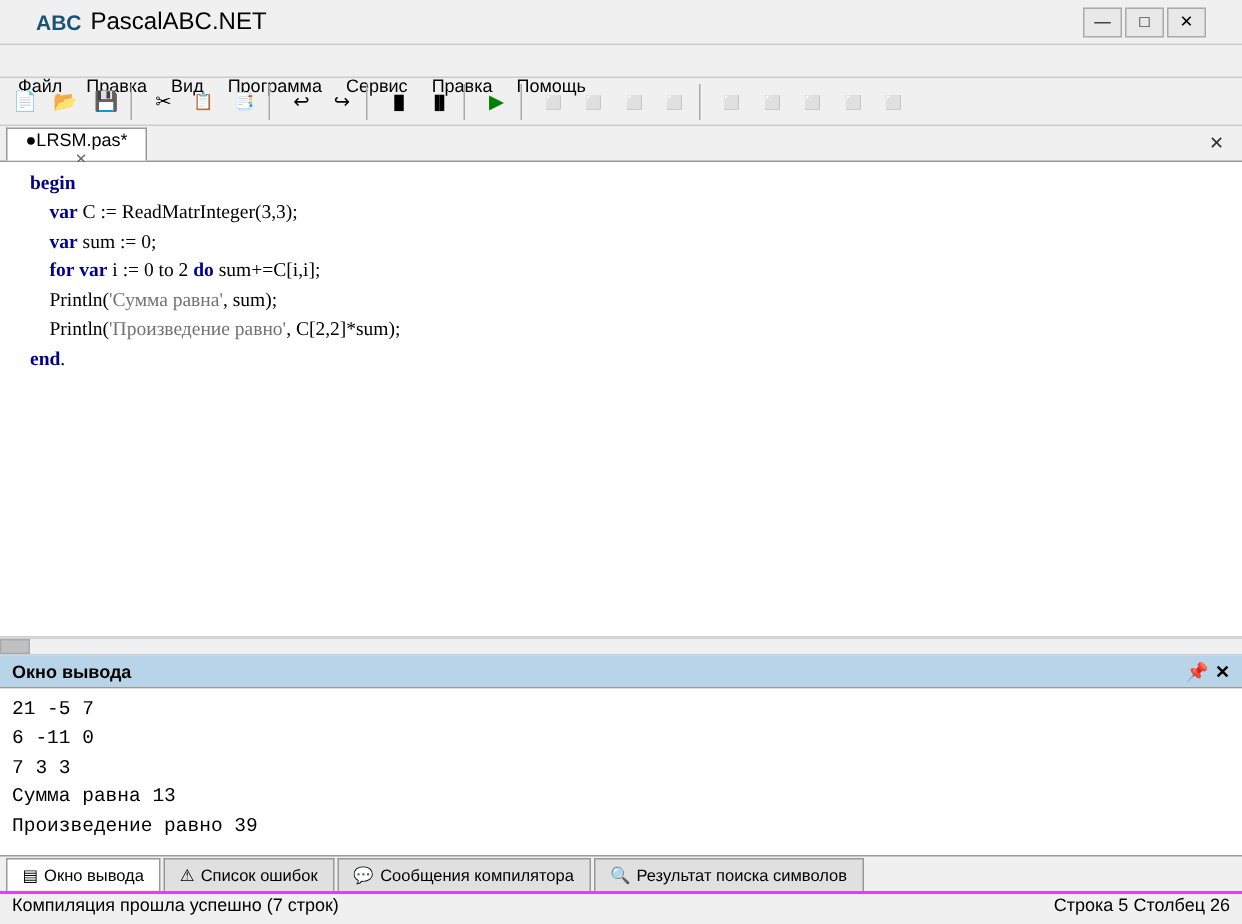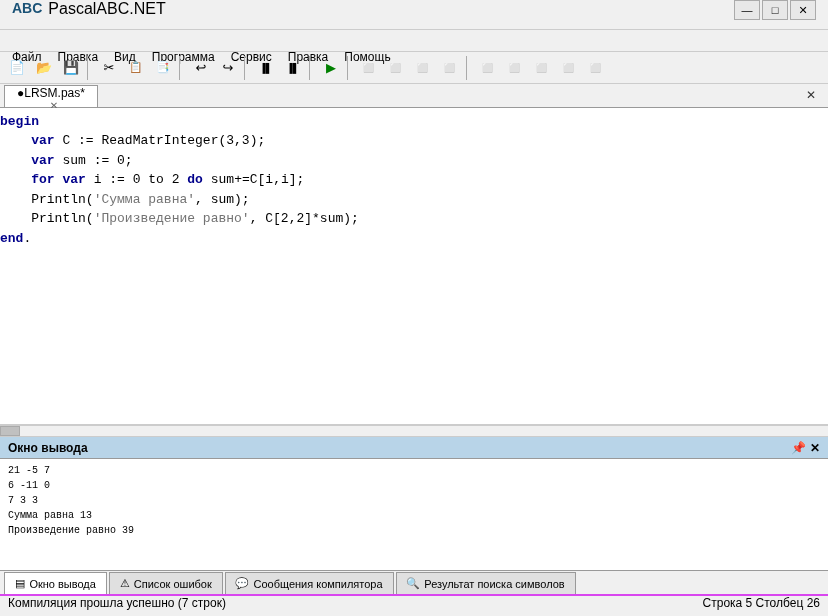"ABC" #title-bar { align-items: none -> center; padding: 0 12px -> 0 24px }
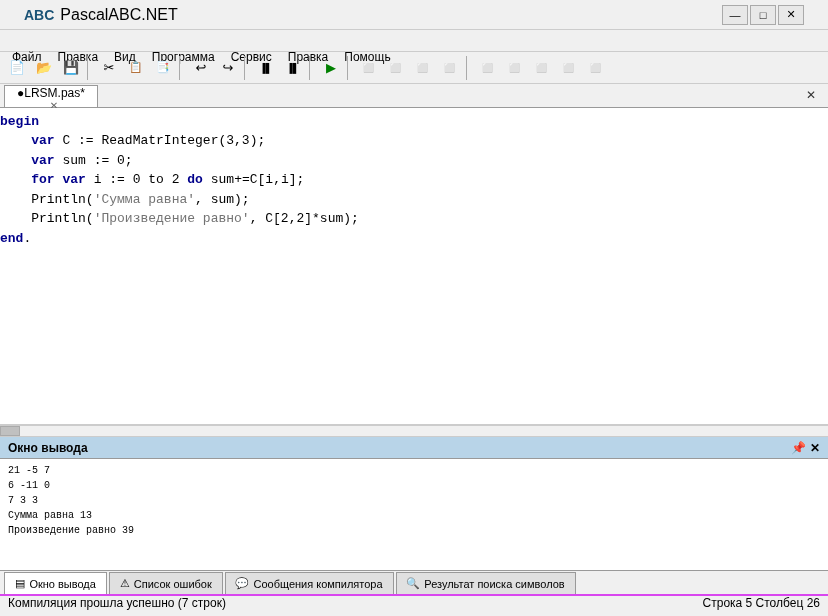"begin var C := ReadMatrInteger(3,3);" #editor-area { font-family: Liberation Mono, monospace -> Liberation Serif, serif; padding: 4px 0 -> 4px 20px }
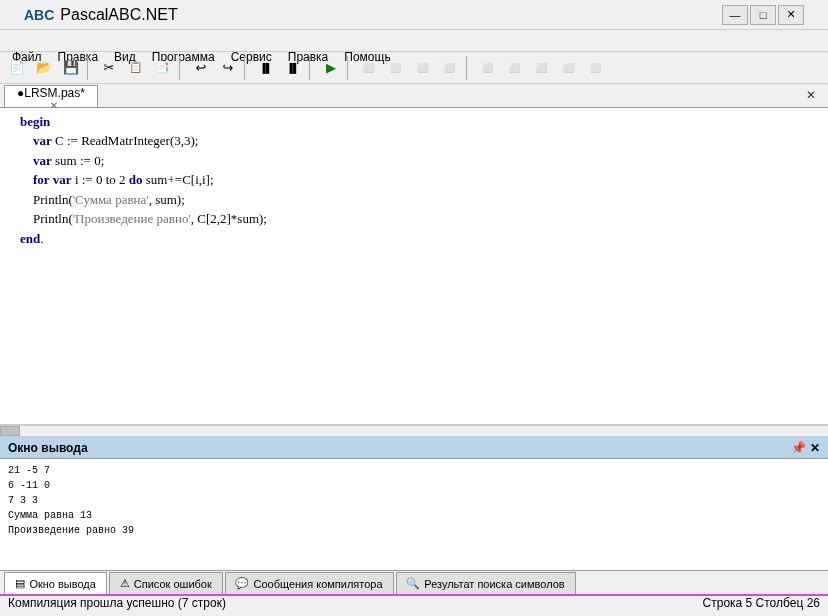"21 -5 7" #output-content { font-size: 10px -> 13px }
